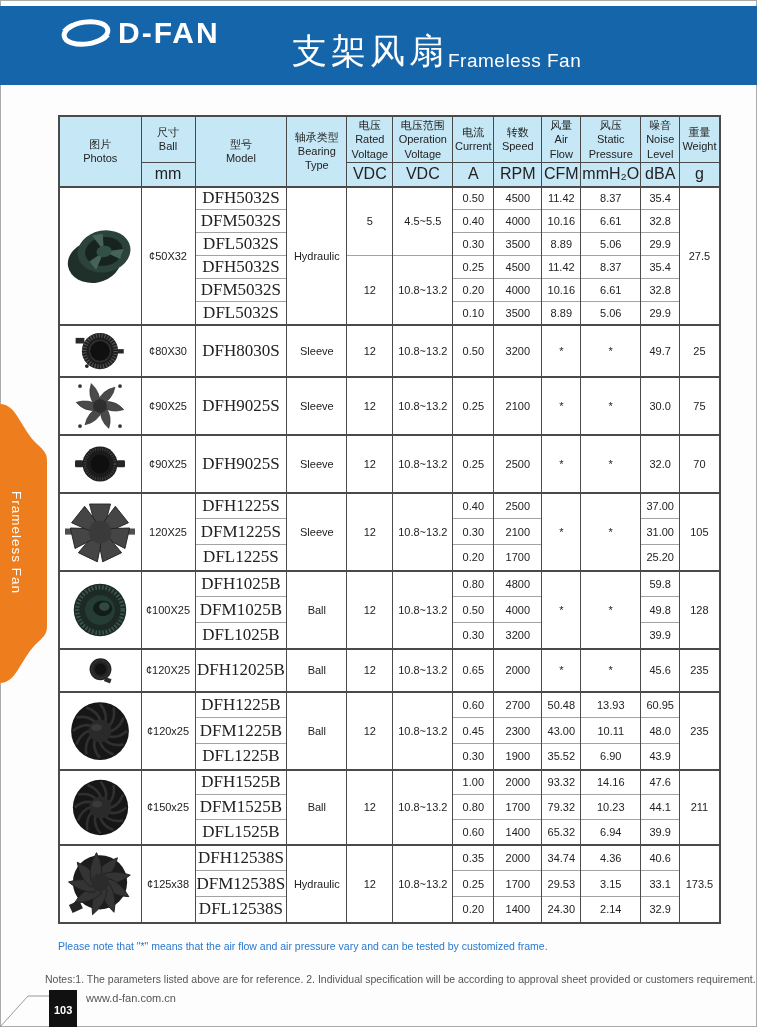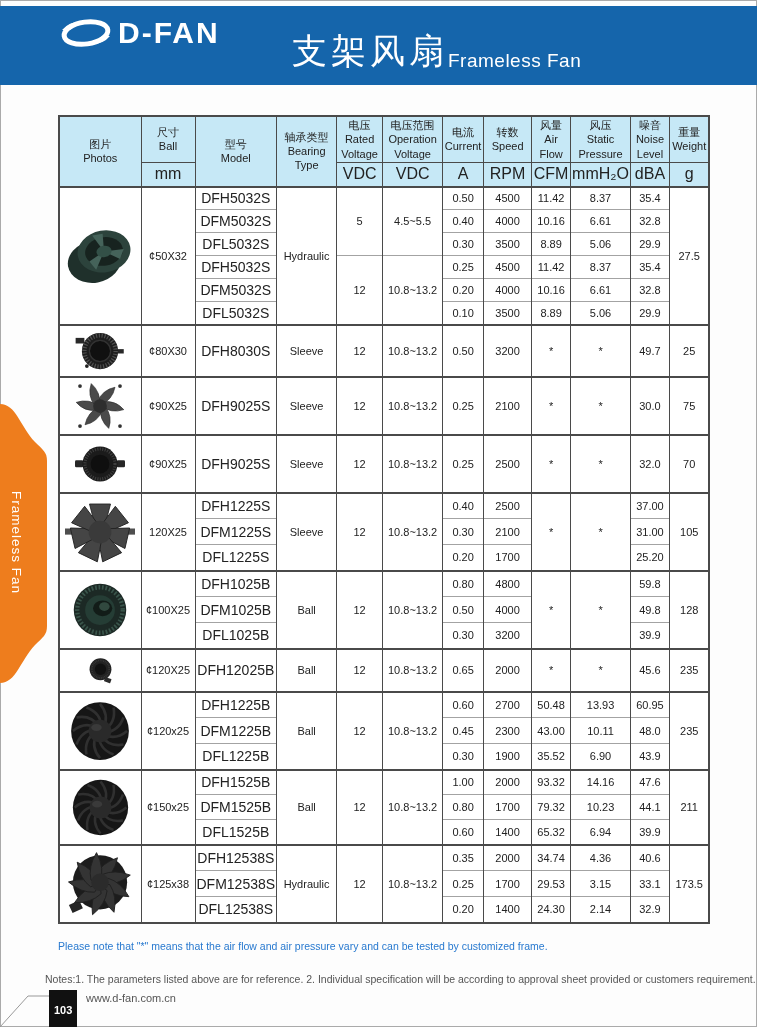"DFH5032S" #spec-table td.model { font-family: none -> Liberation Serif, serif; font-size: 14px -> 17px }
